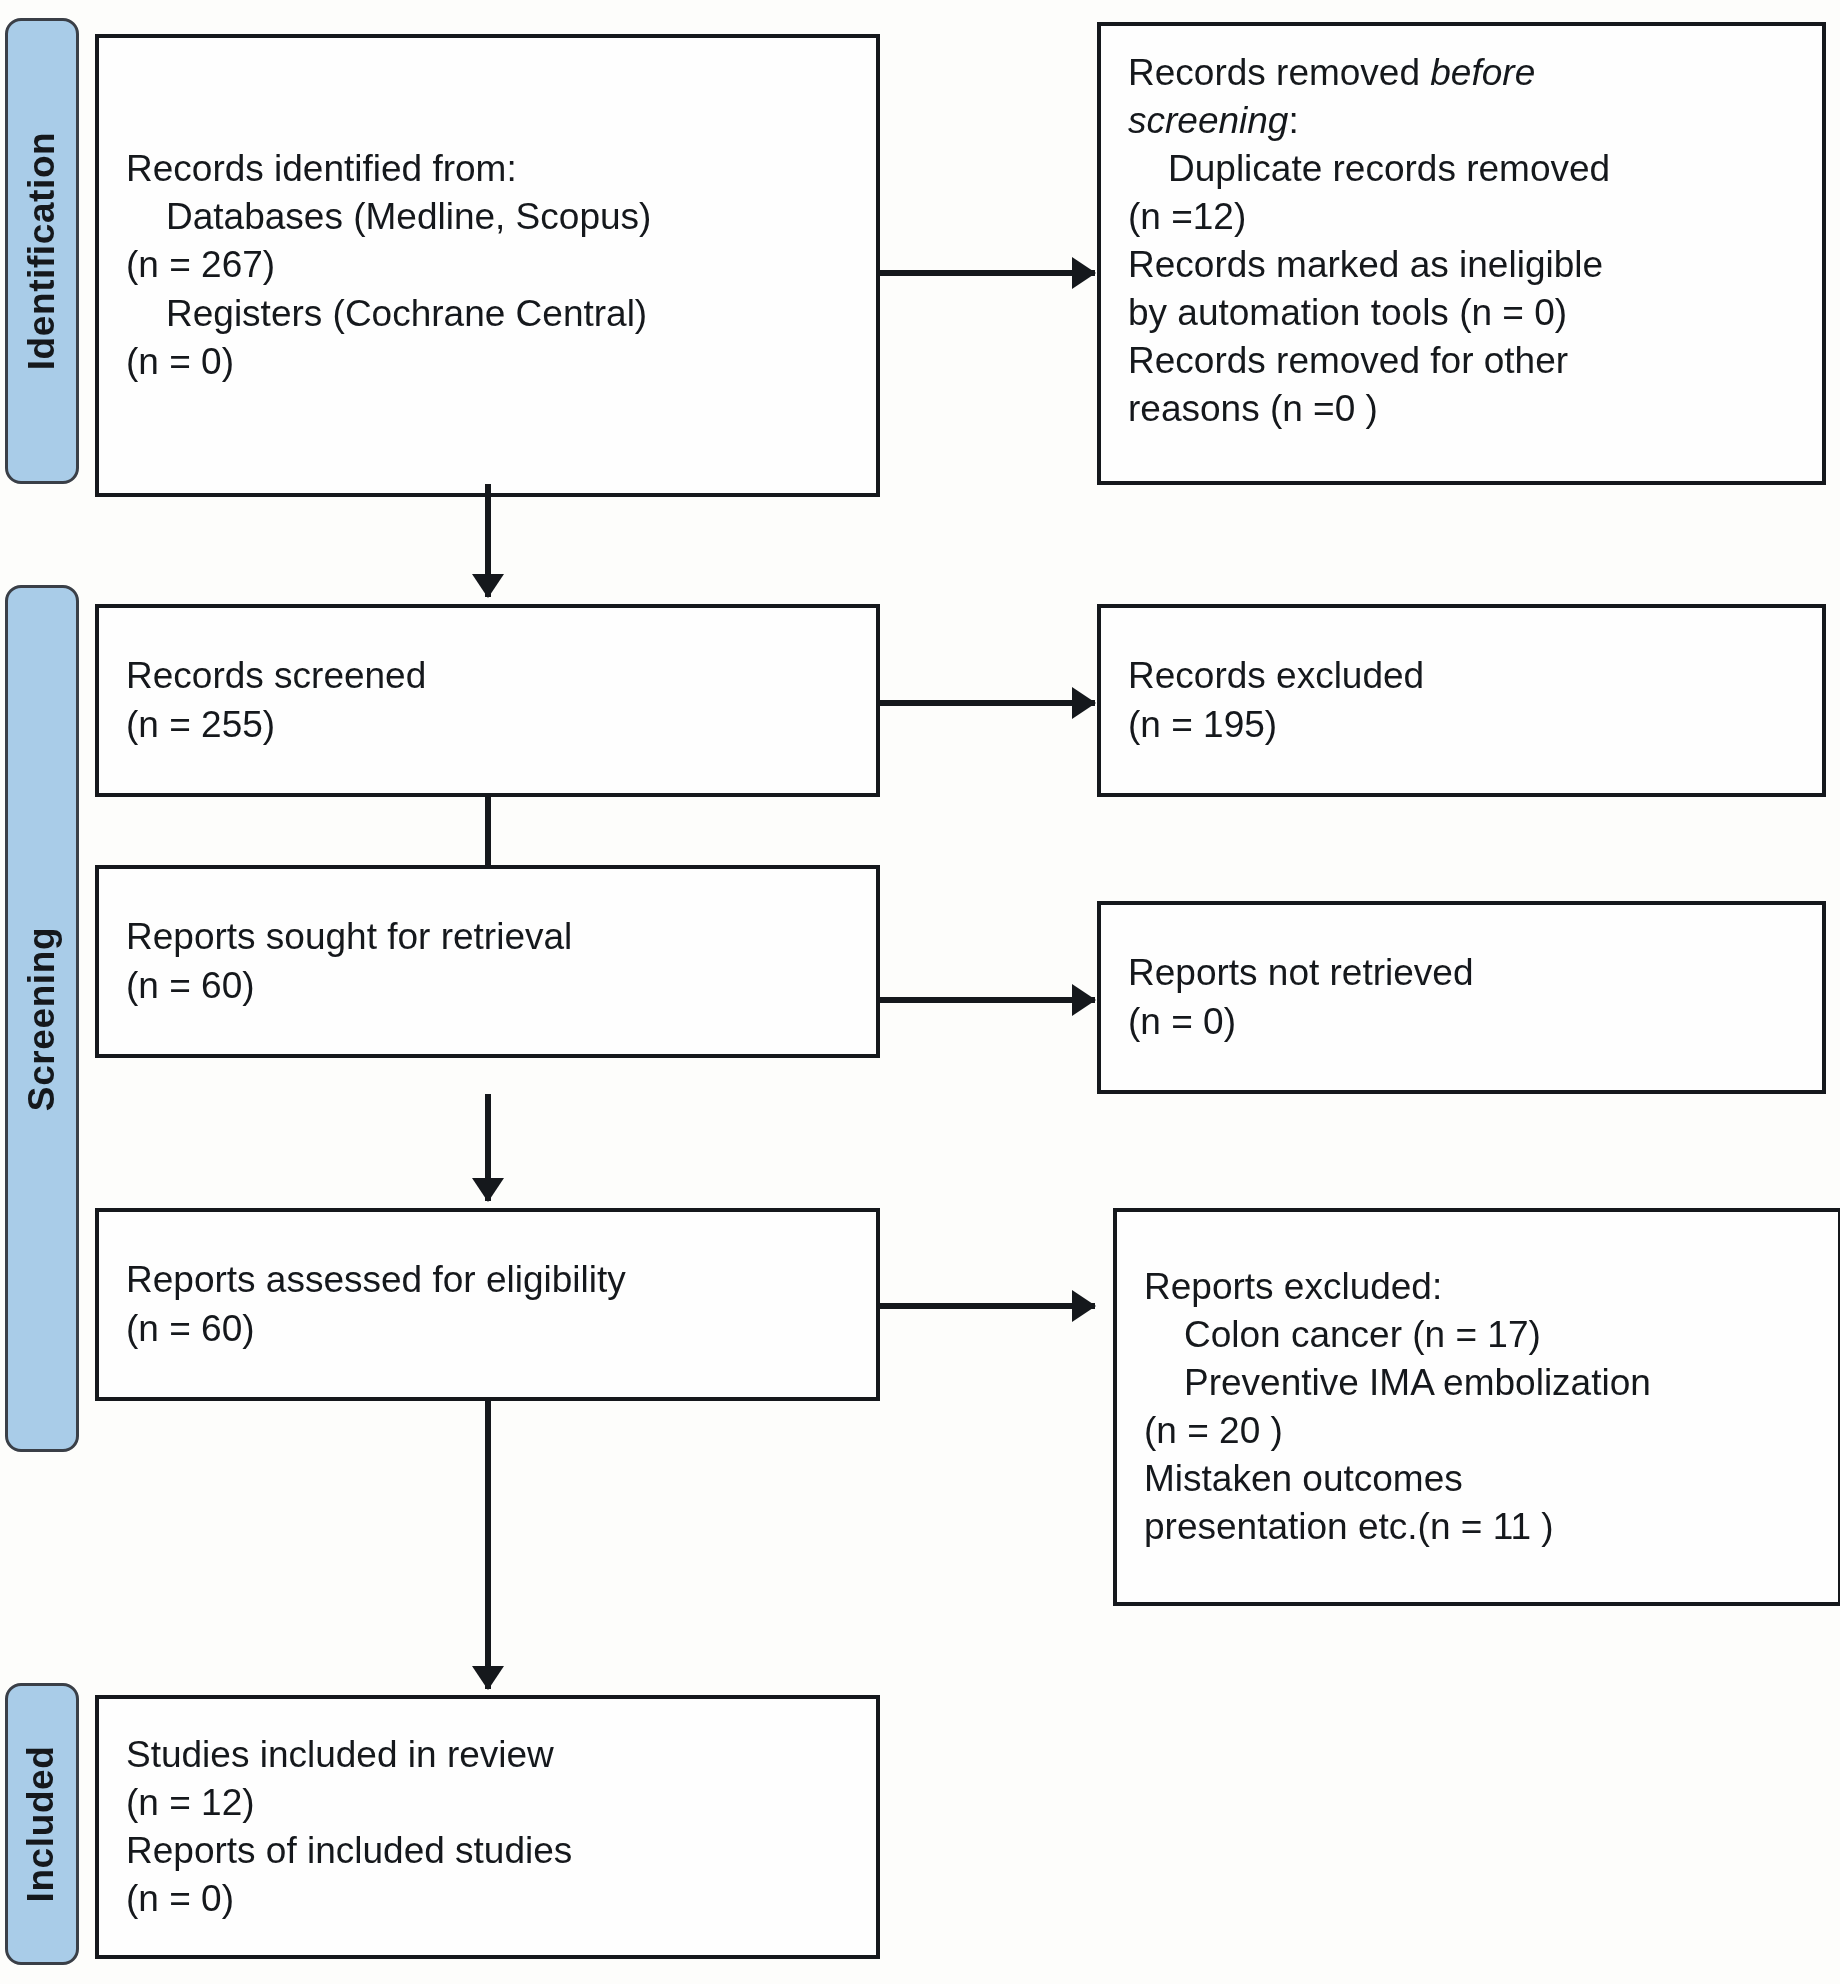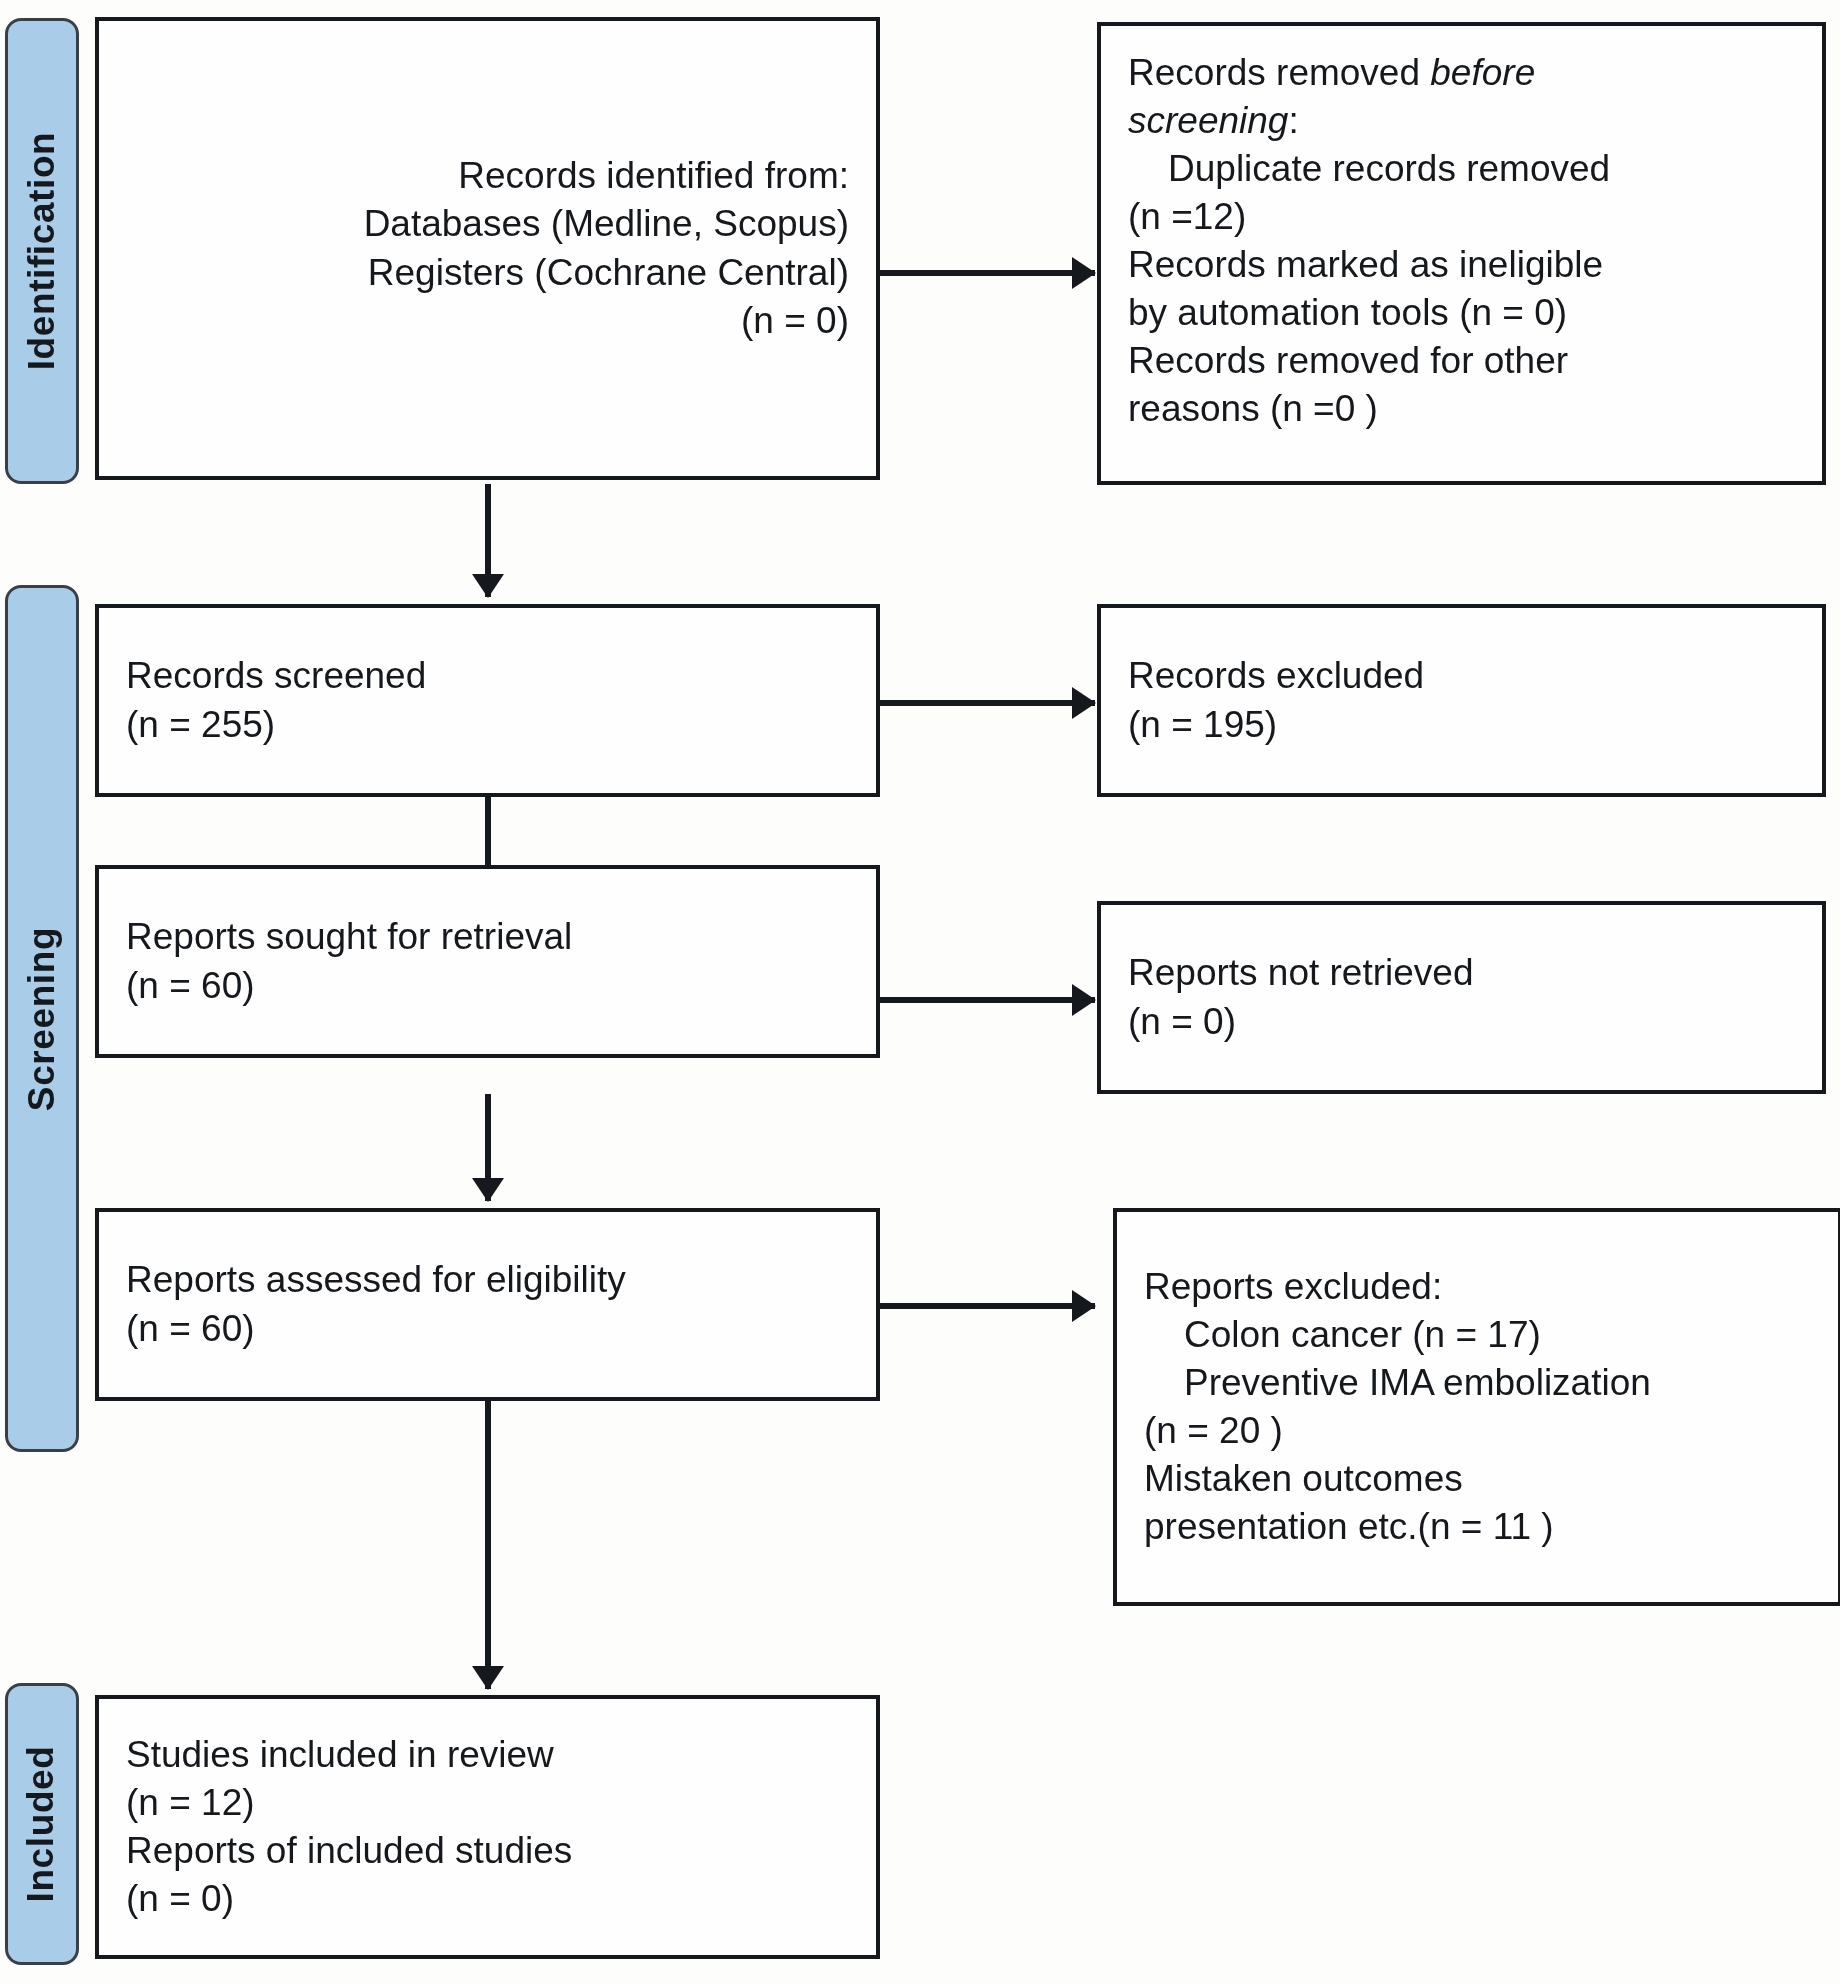"Records identified from:" div.box { align-items: flex-end -> none; top: 17px -> 34px }
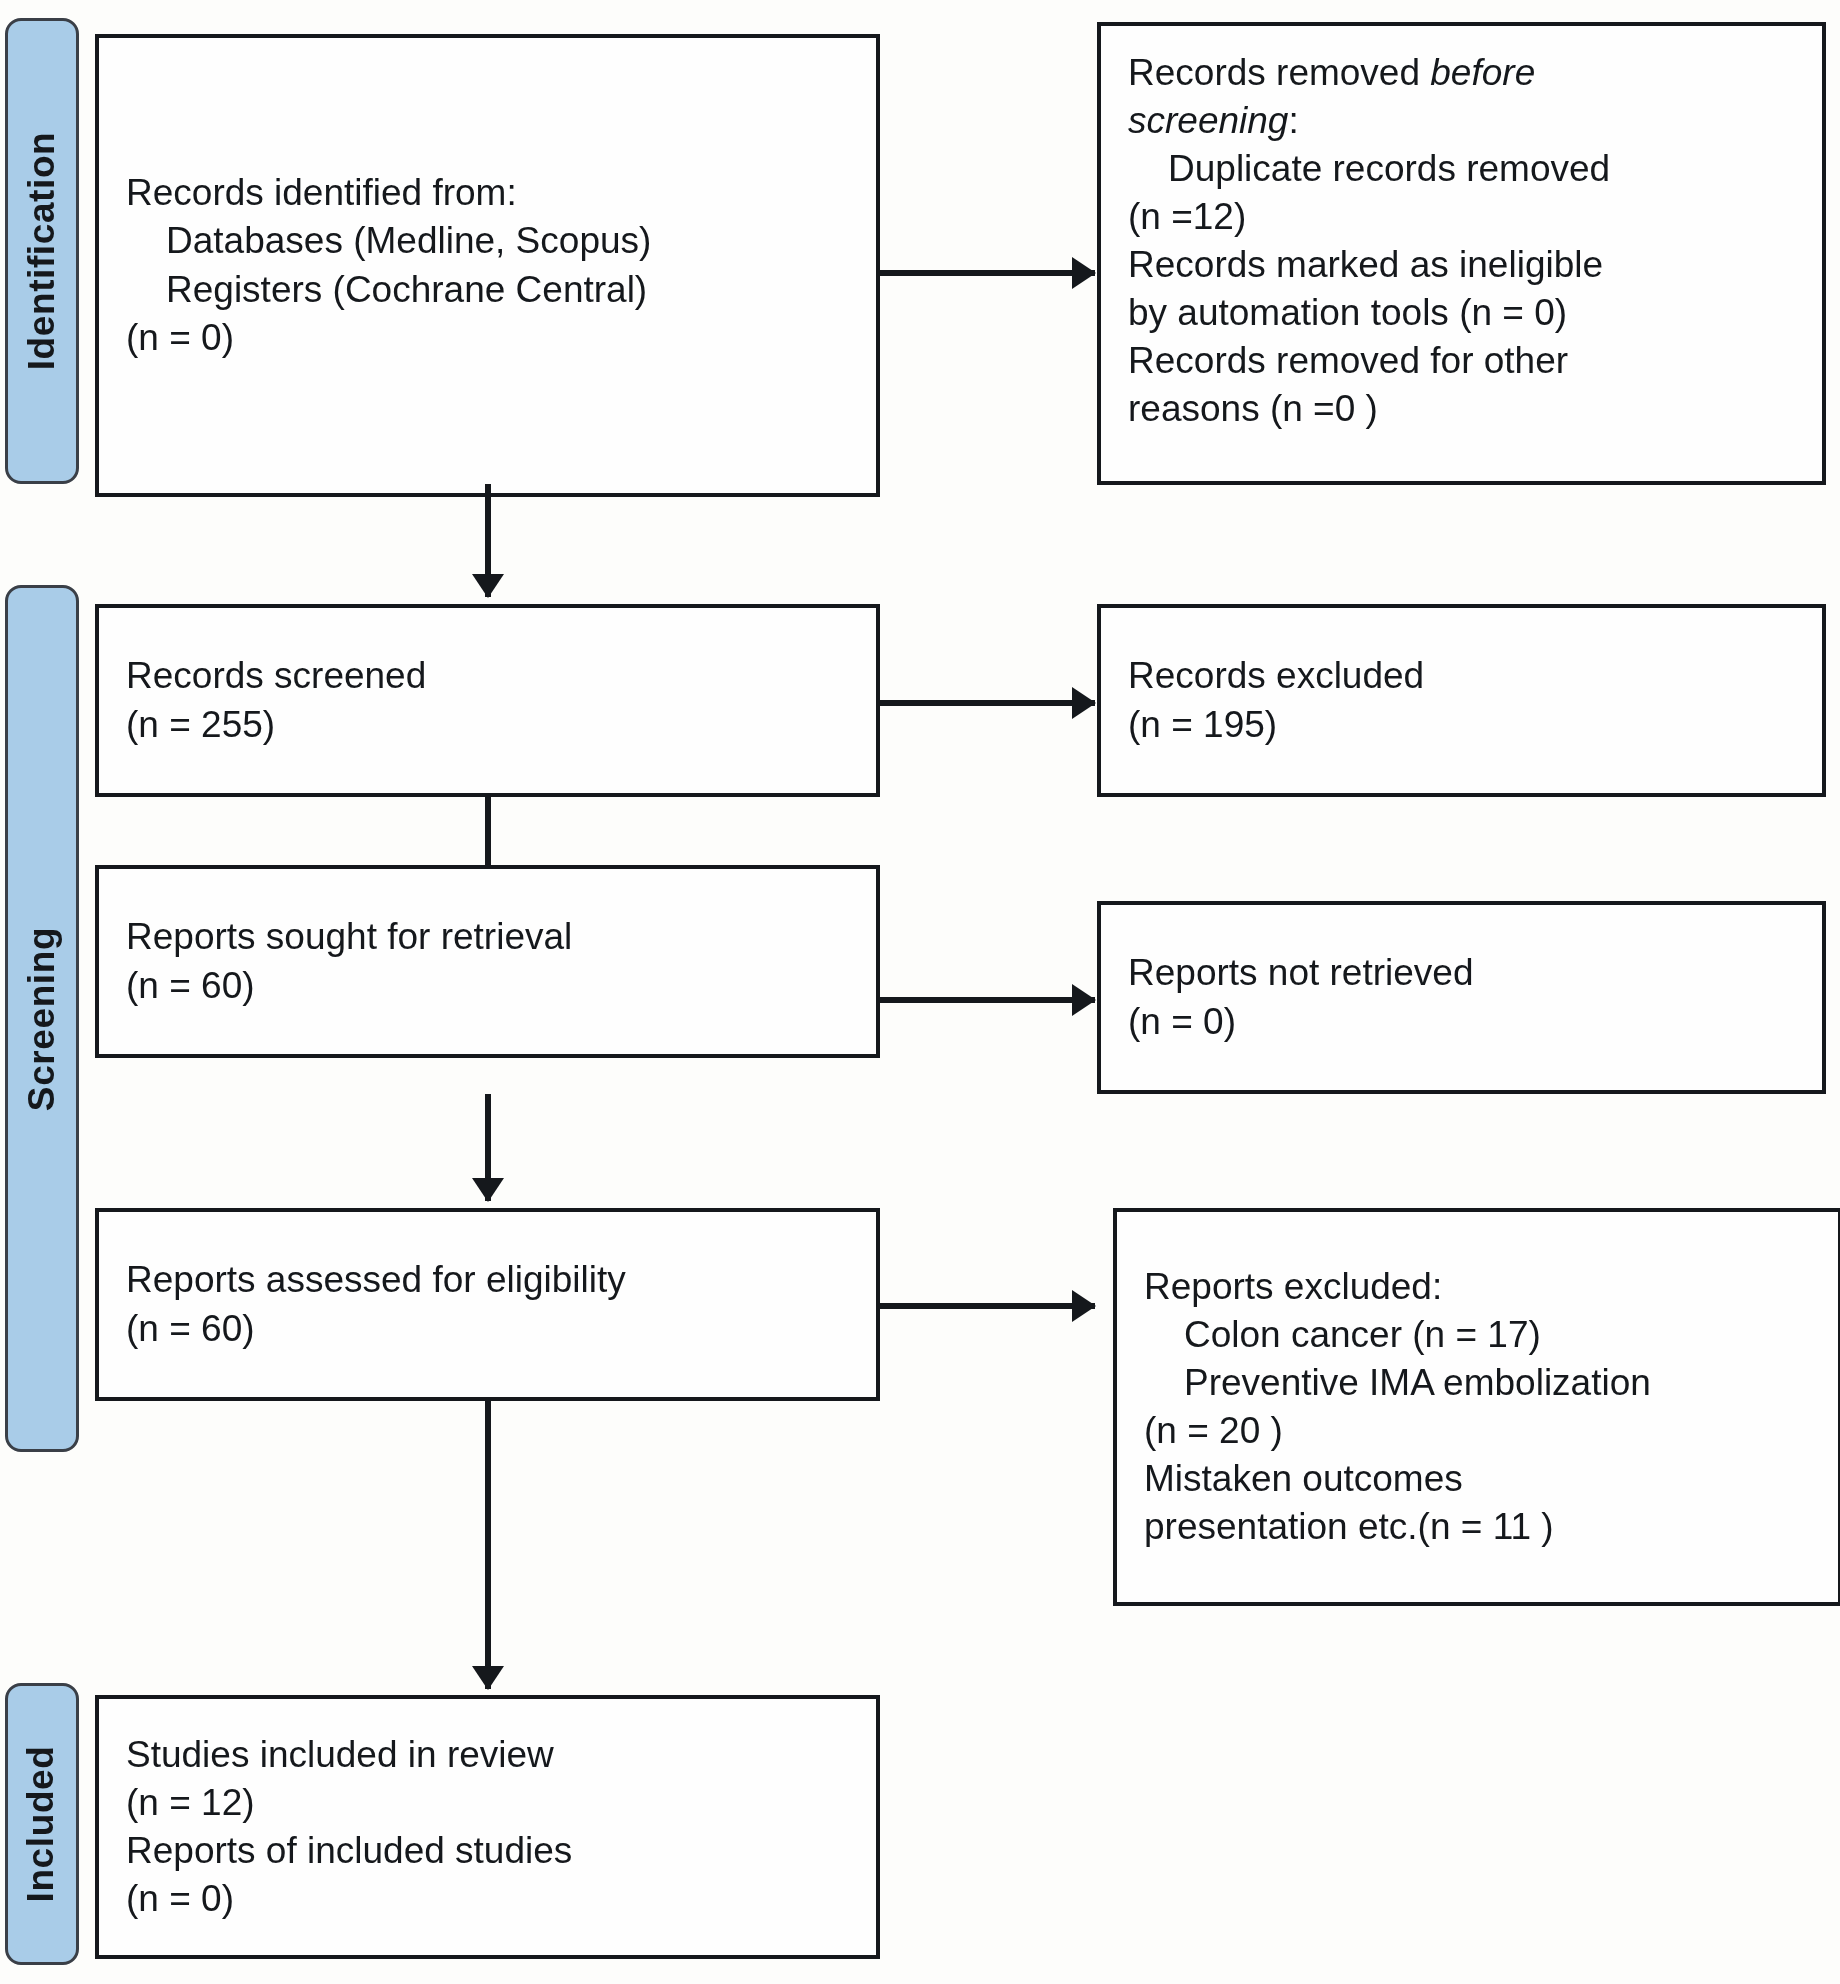"(n = 267)" div.ln { html: none -> <div>(n = 267)</div> }
